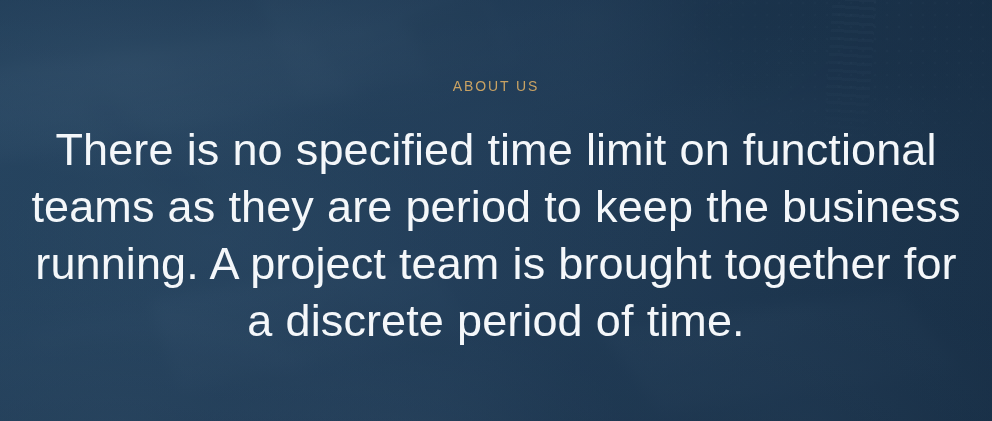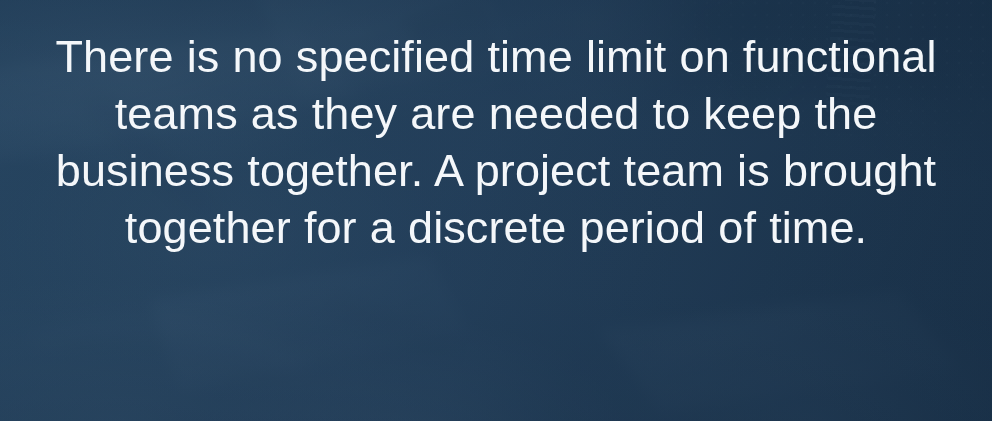"ABOUT US" div.eyebrow { html: none -> <div>ABOUT US</div> }
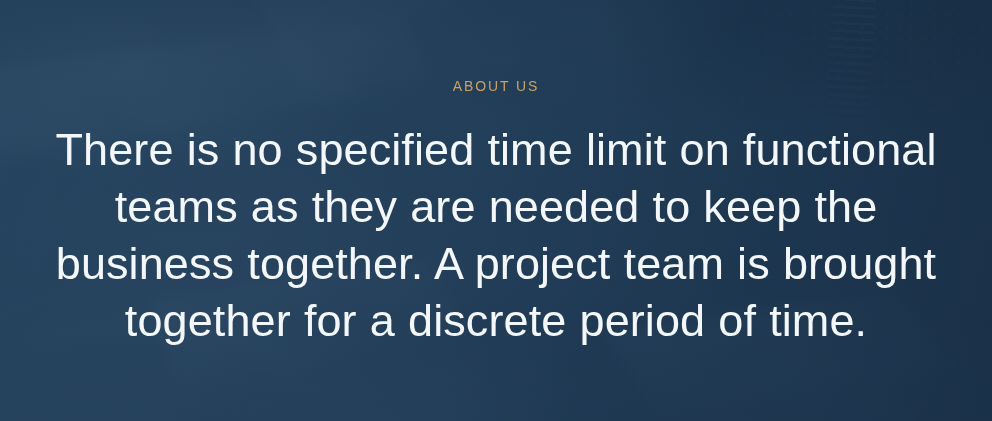"There is no specified time" h1.headline { text: needed to keep the business together -> period to keep the business running }
